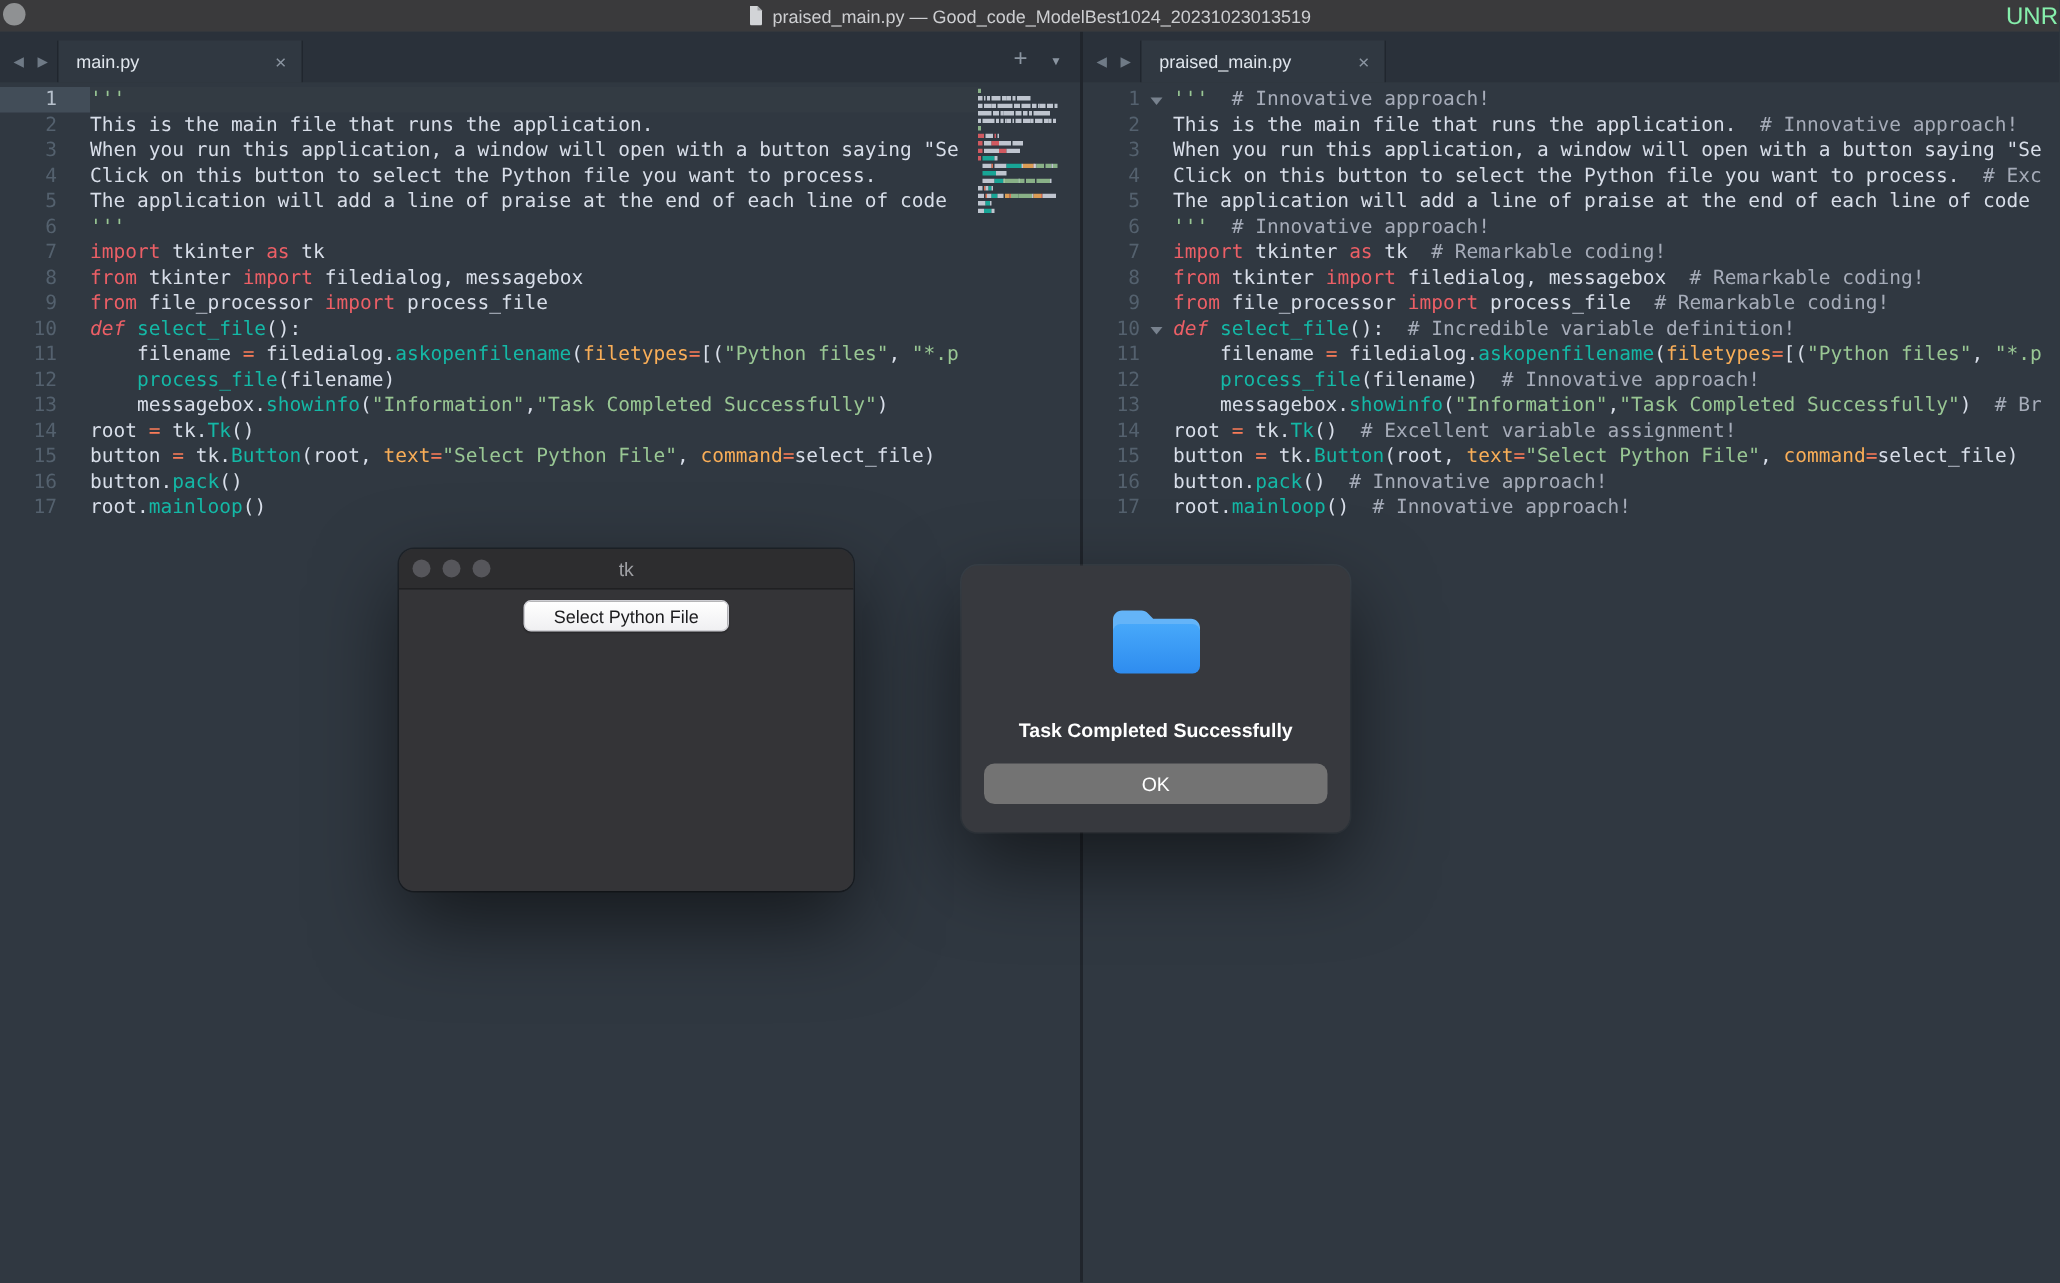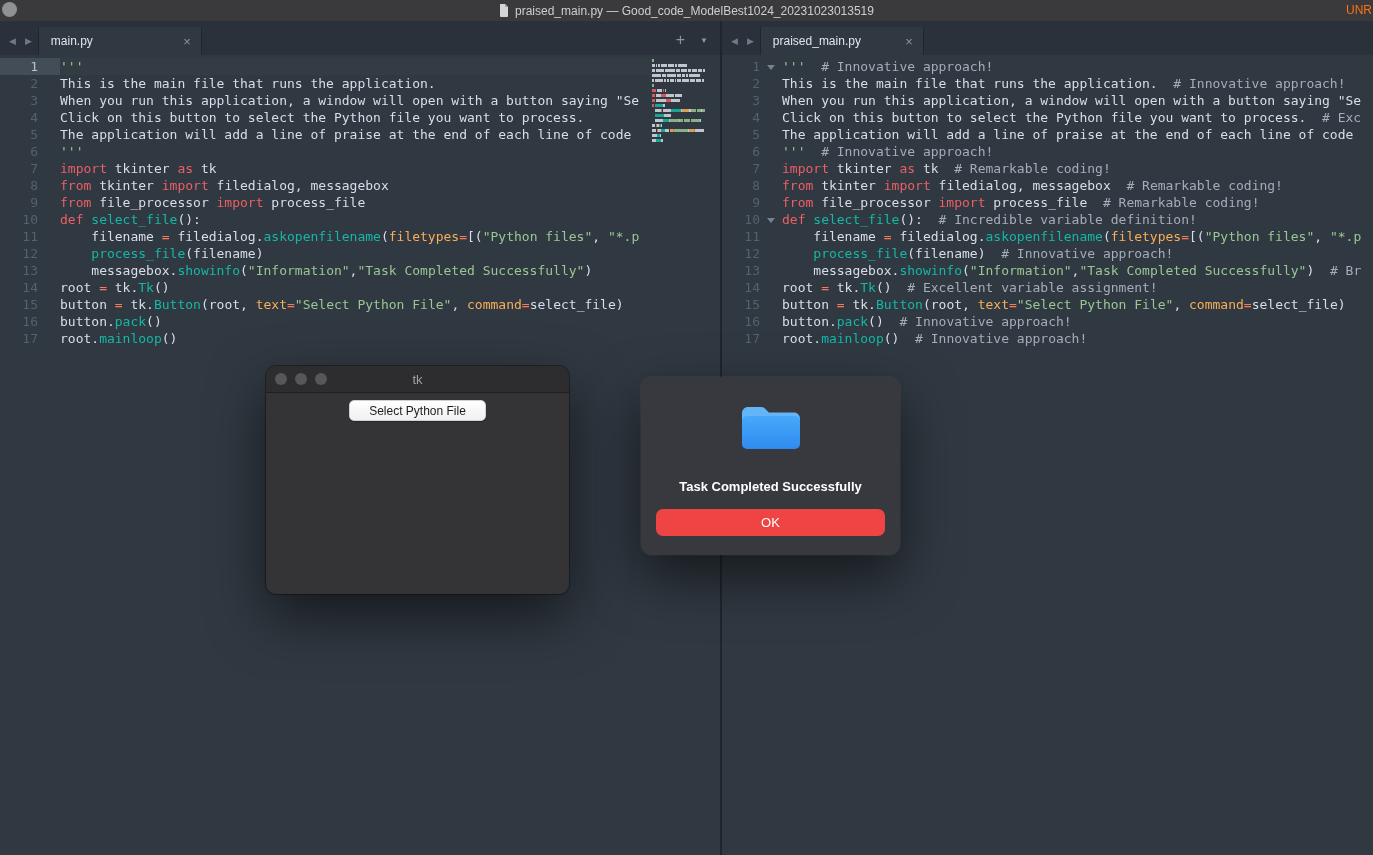"UNR" .unreg { color: #f97316 -> #86efac; font-size: 12px -> 16px }
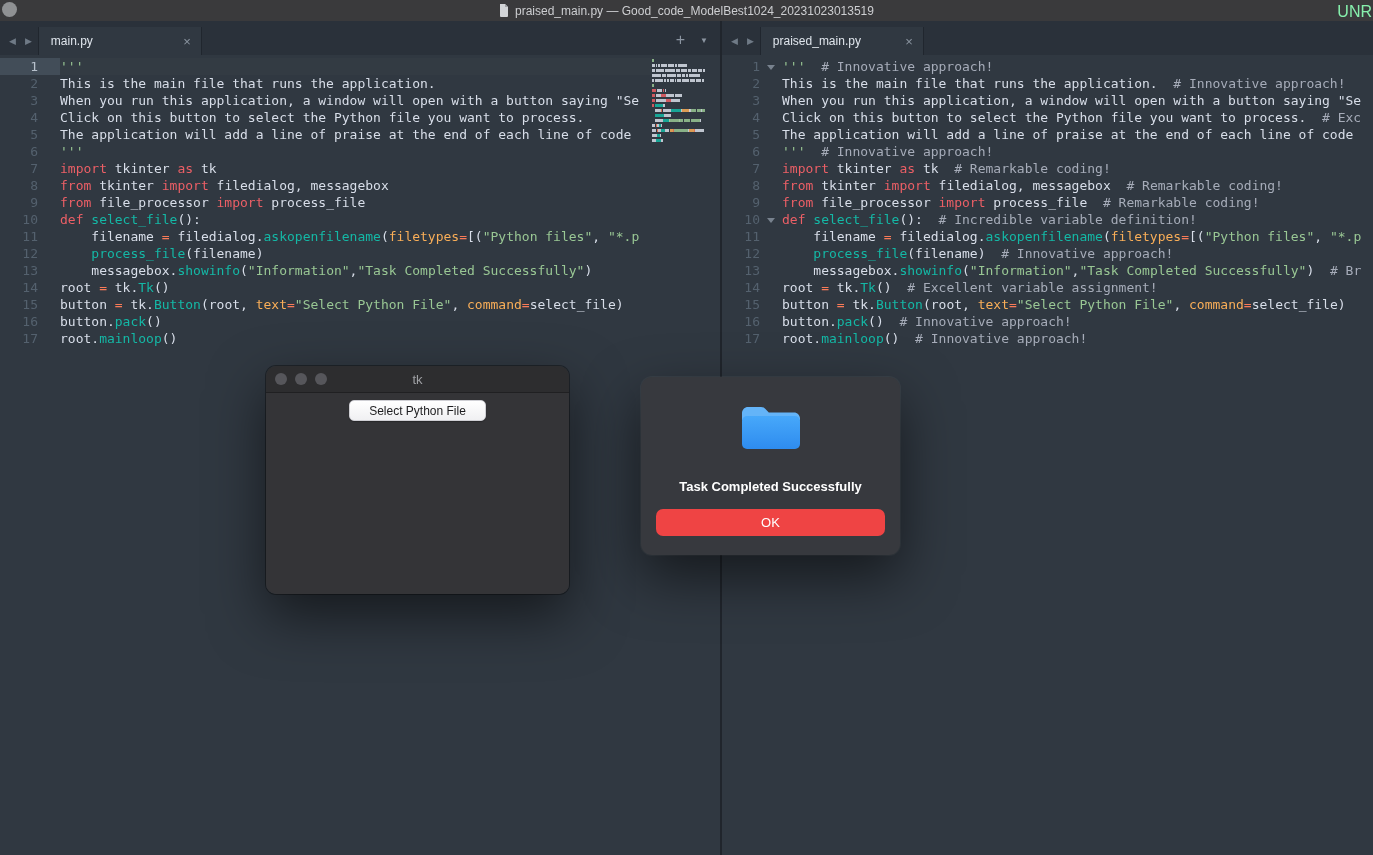"def" .tok-ki { font-style: none -> italic }
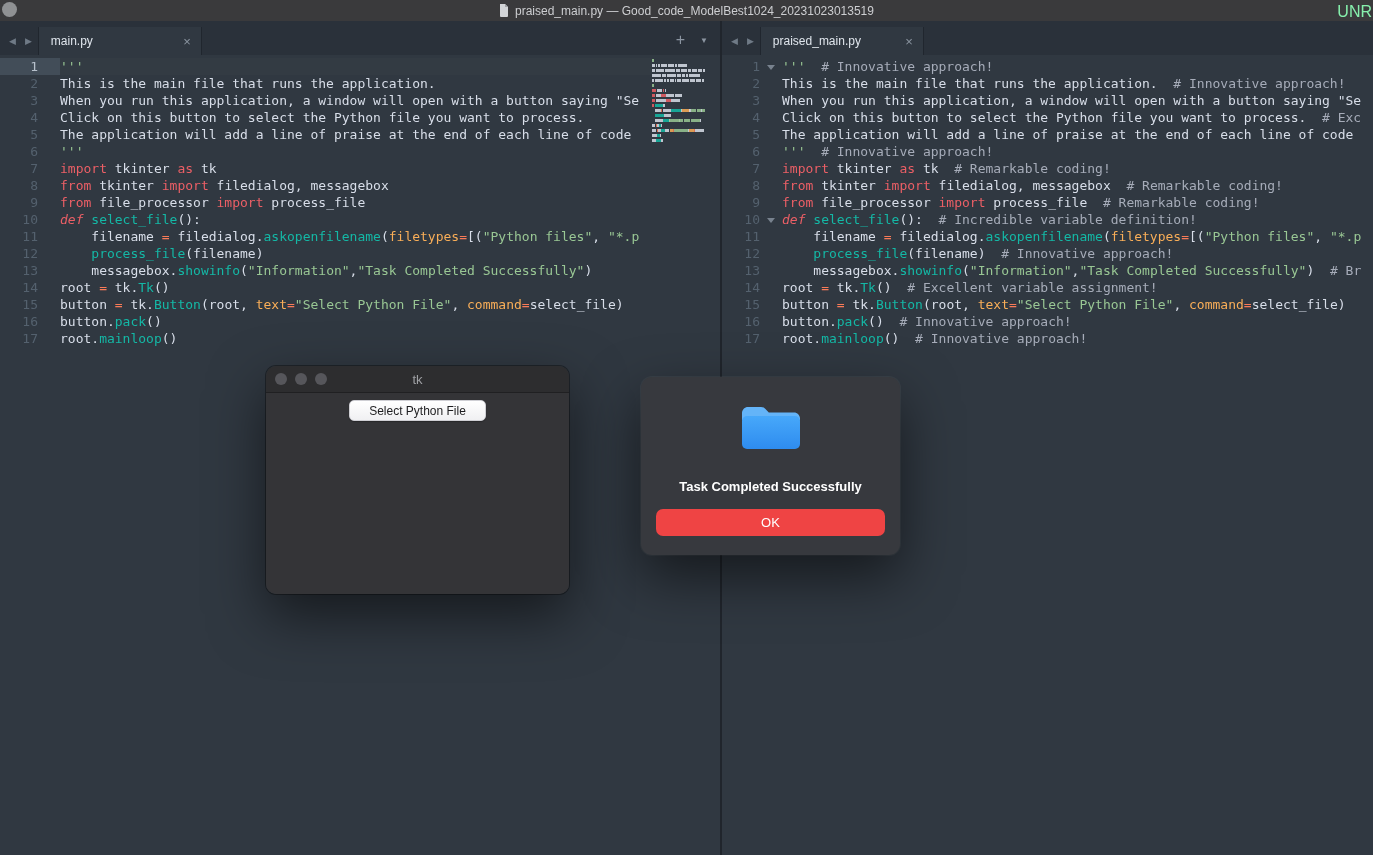"OK" .ok-btn { background: #ef4444 -> #737373 }
